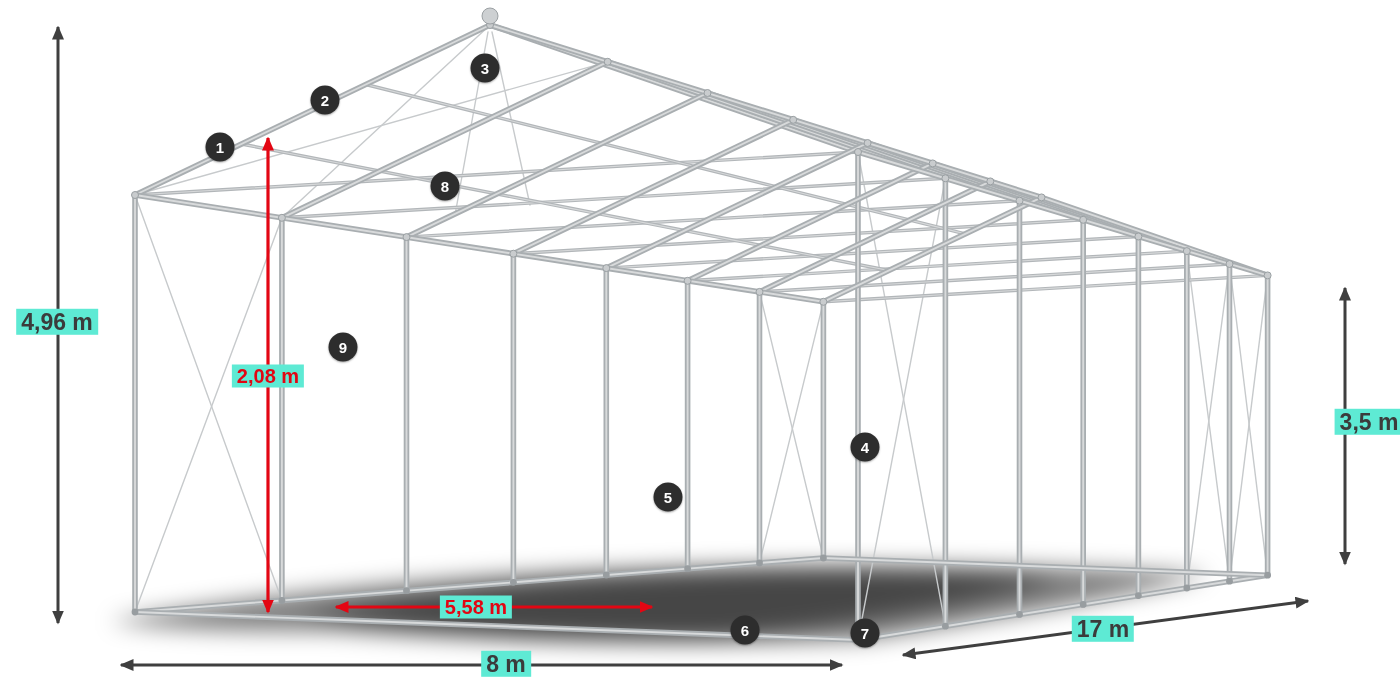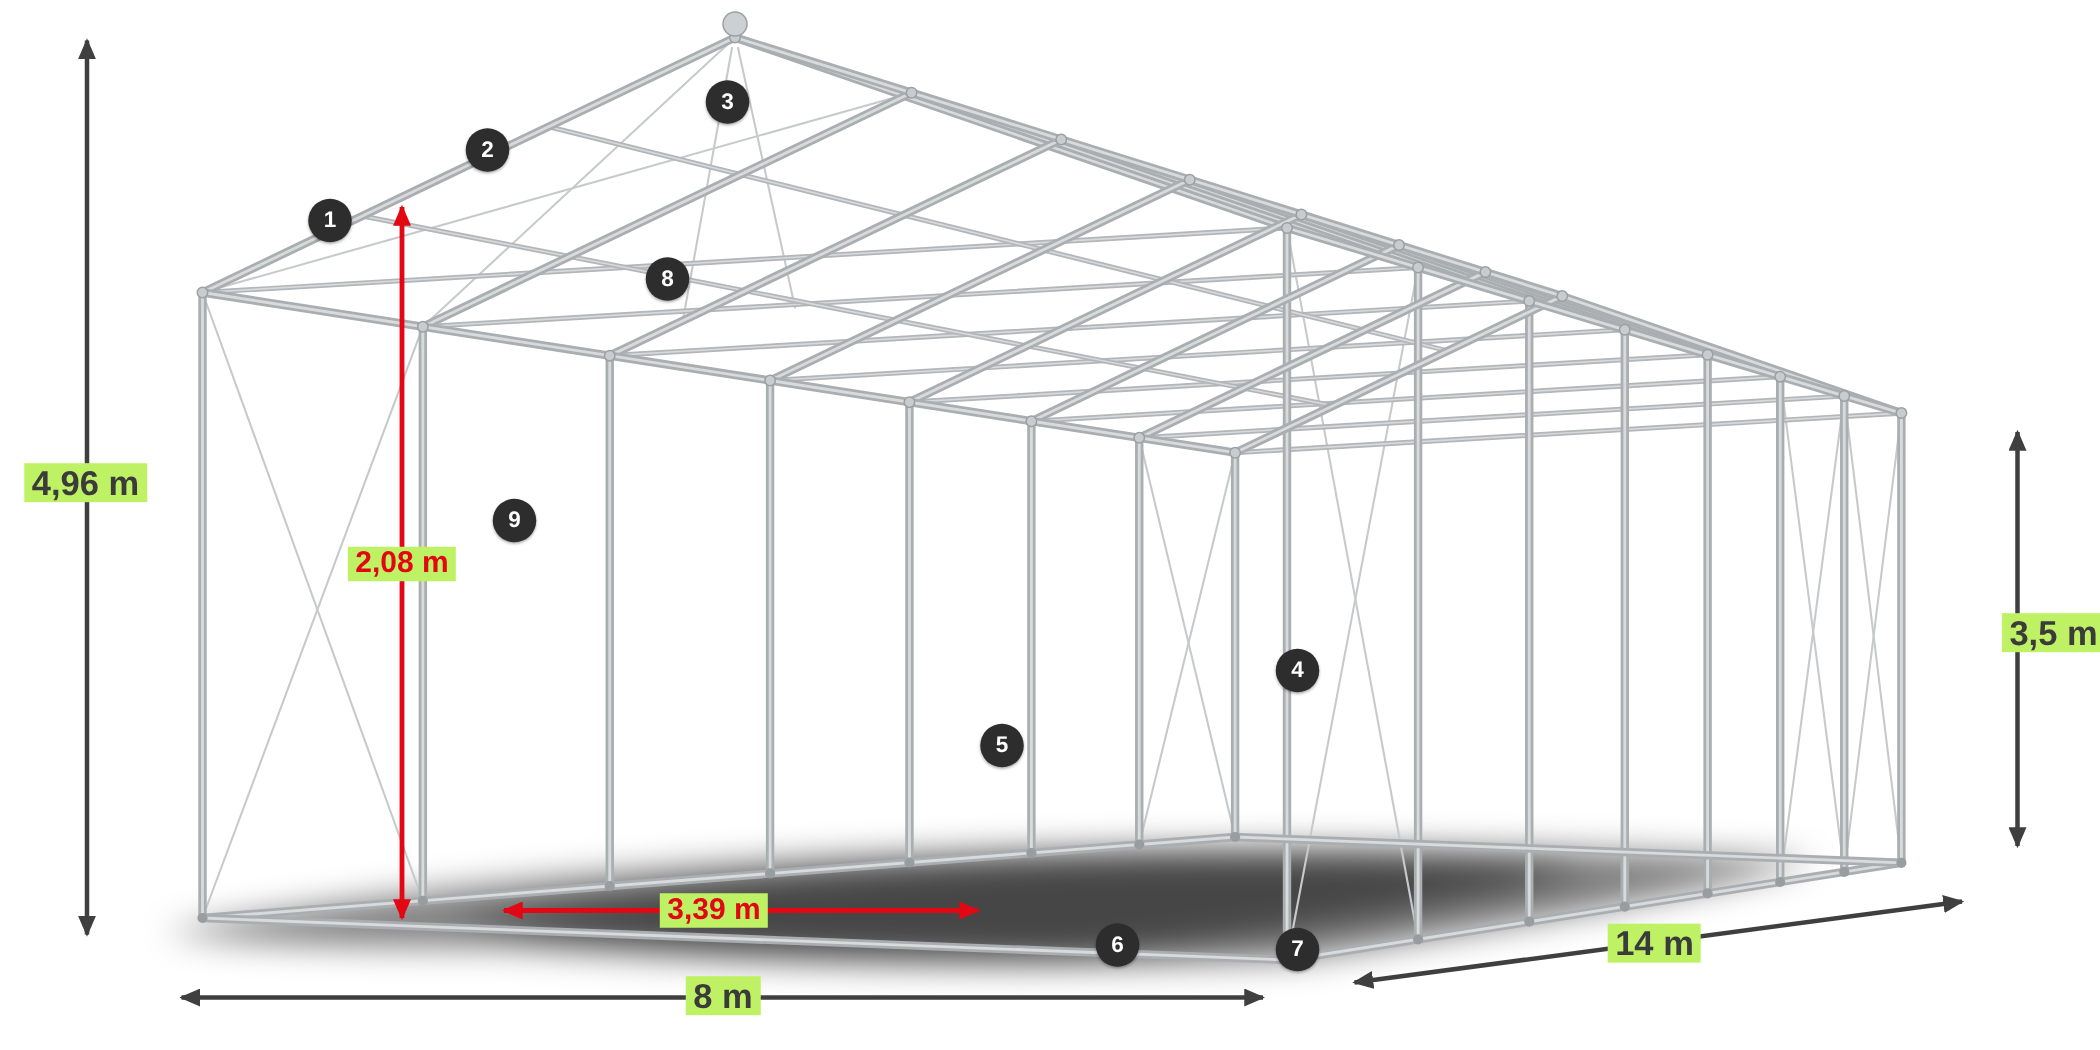"4,96 m" .dim { background: #bef264 -> #5eead4 }
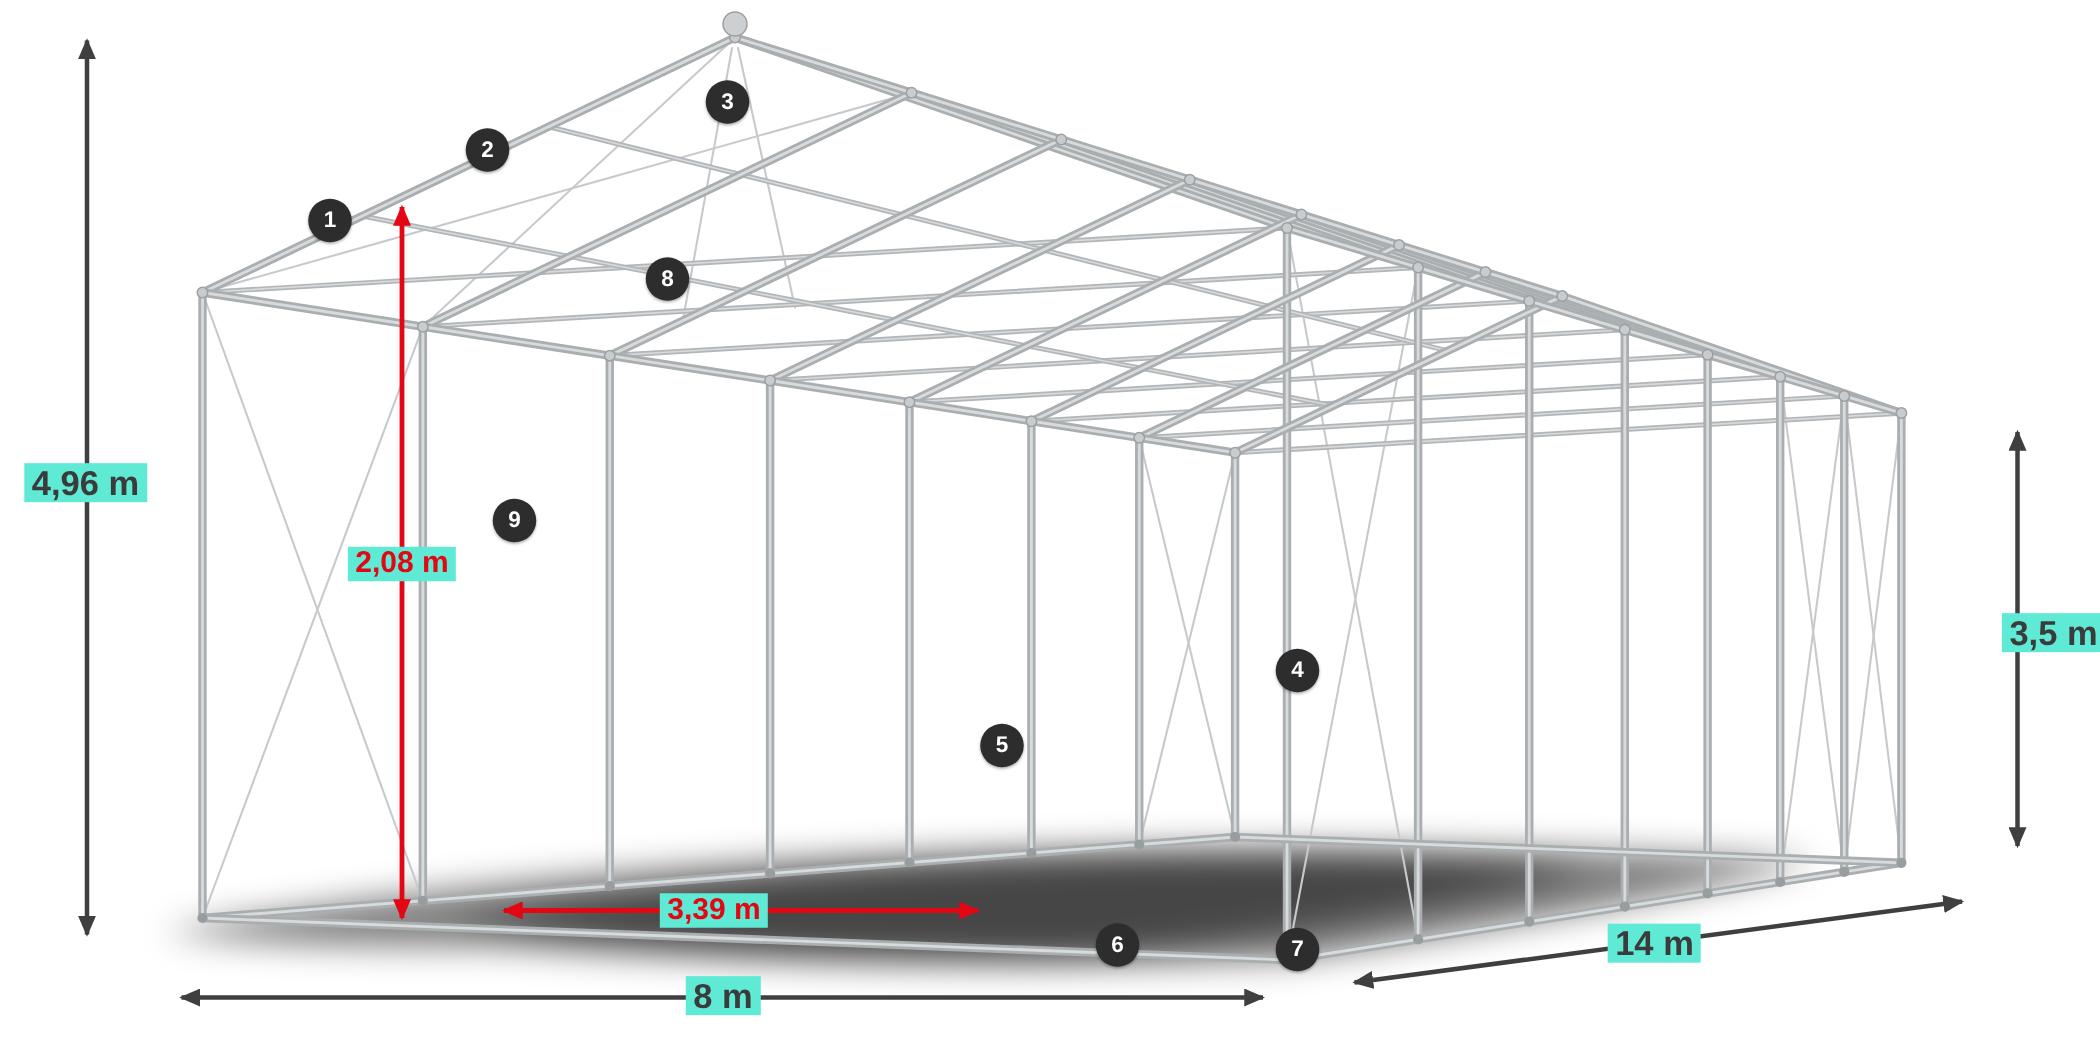"3,39 m" div.dim { text: 3,39 -> 5,58 }
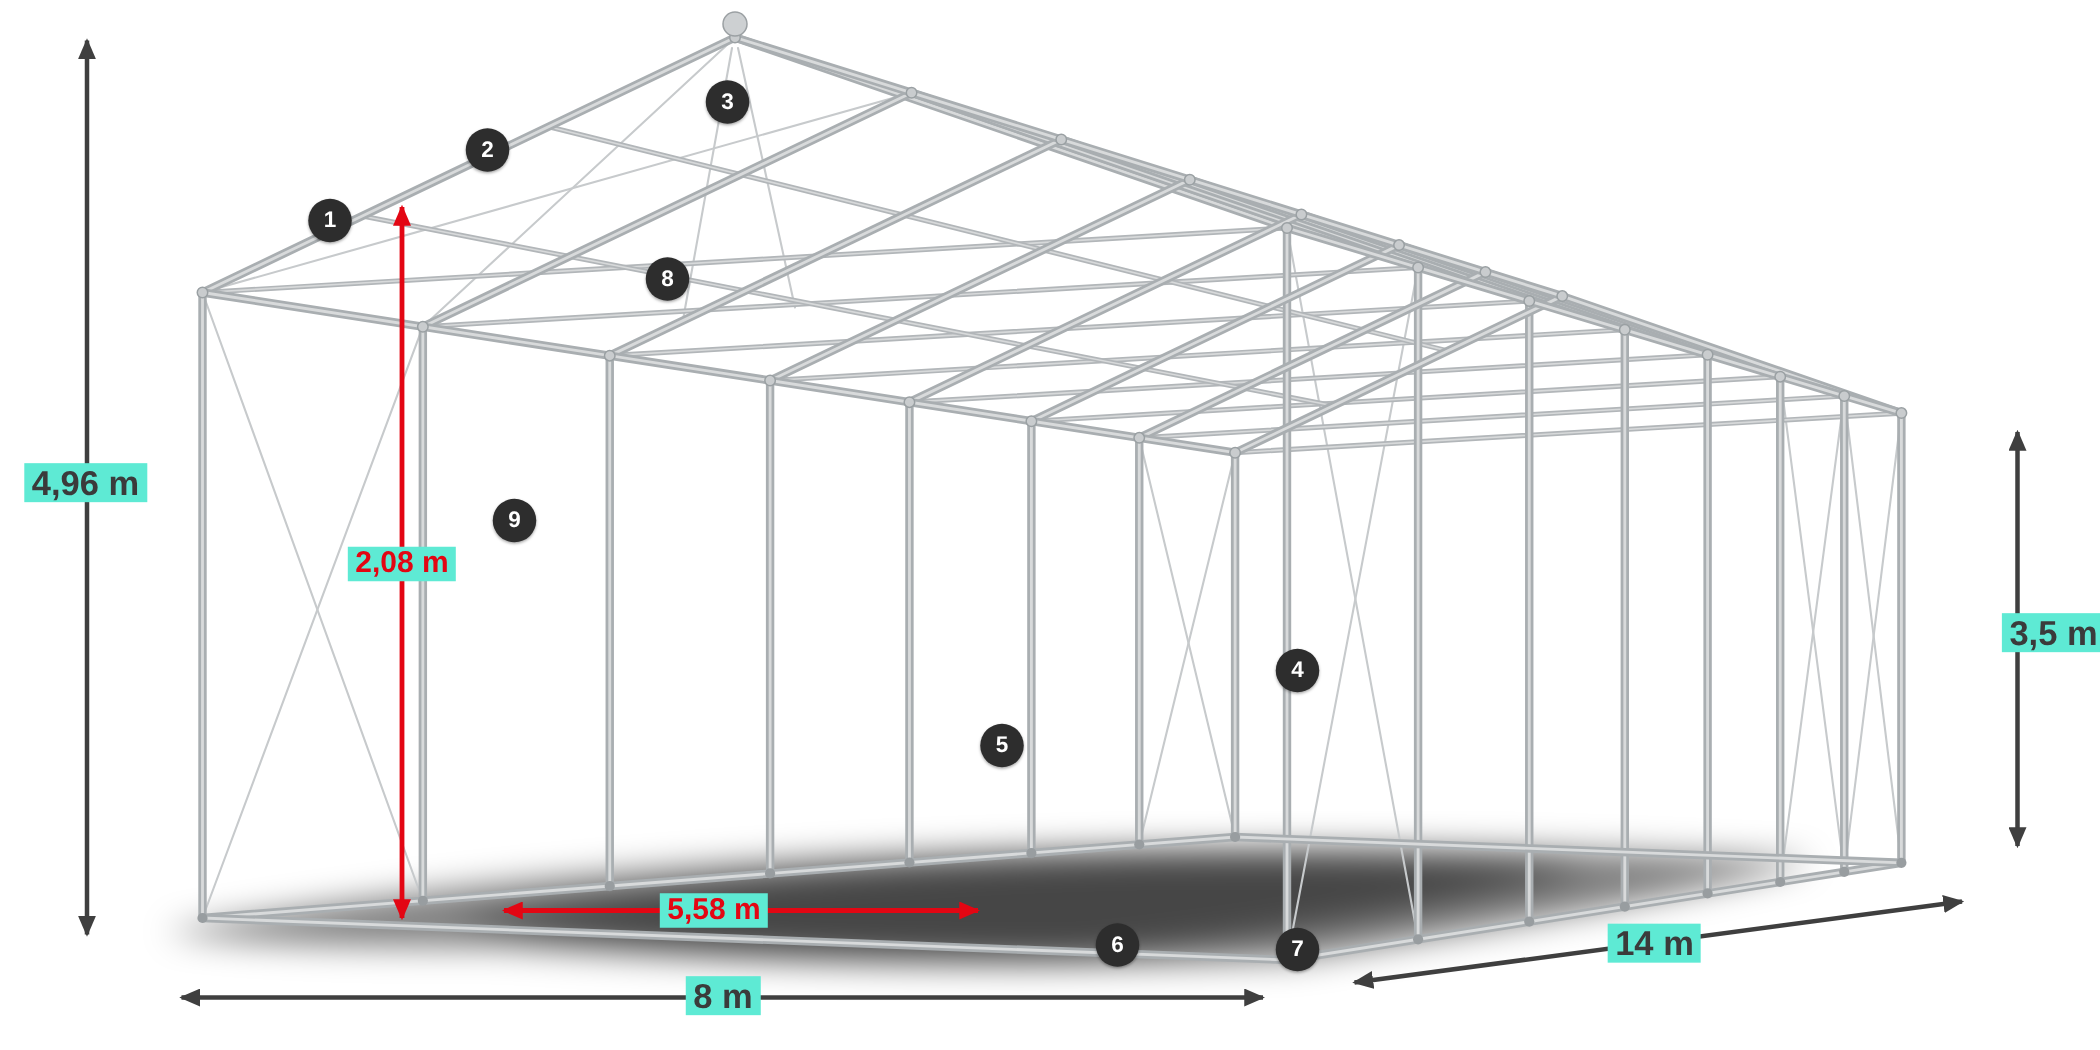"14 m" div.dim { text: 14 -> 17 }
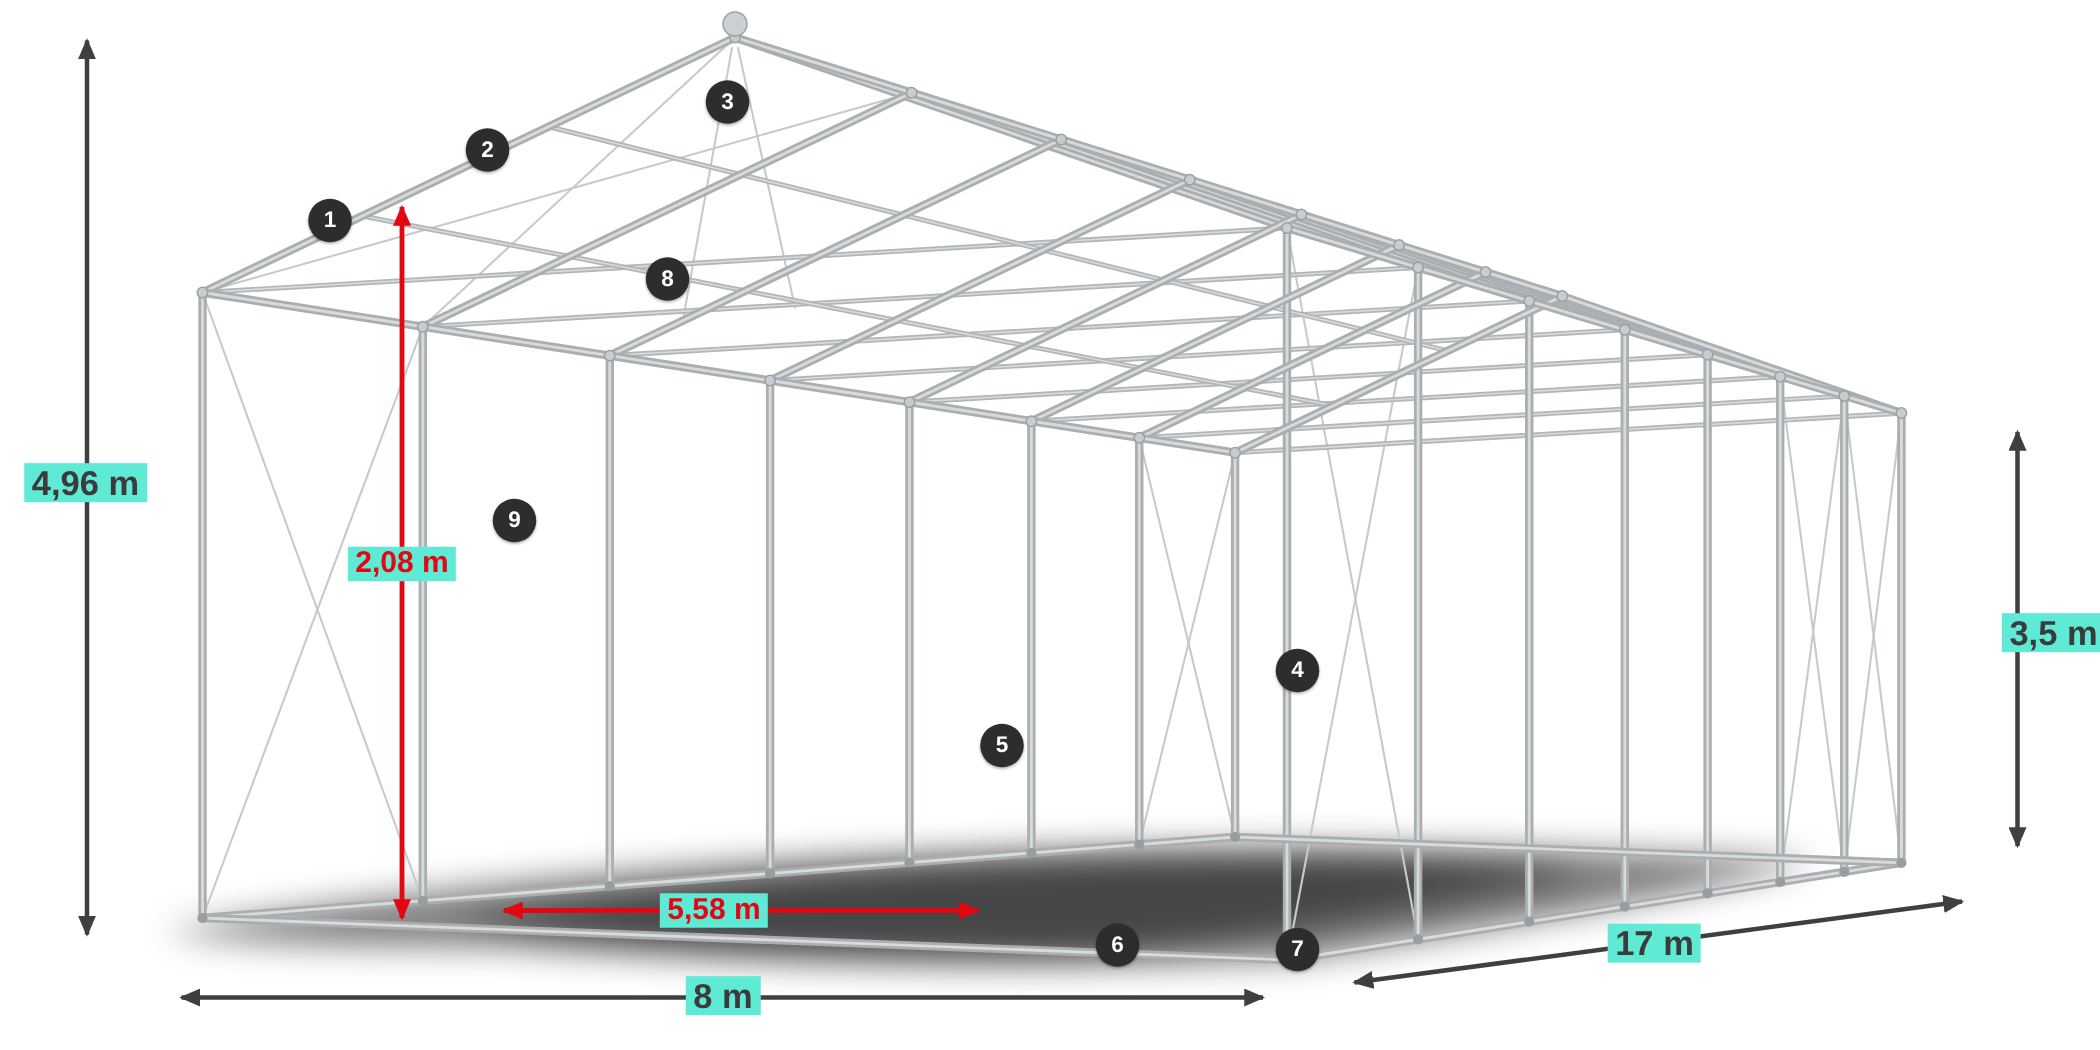"8 m" div.dim { left: 482px -> 506px }
